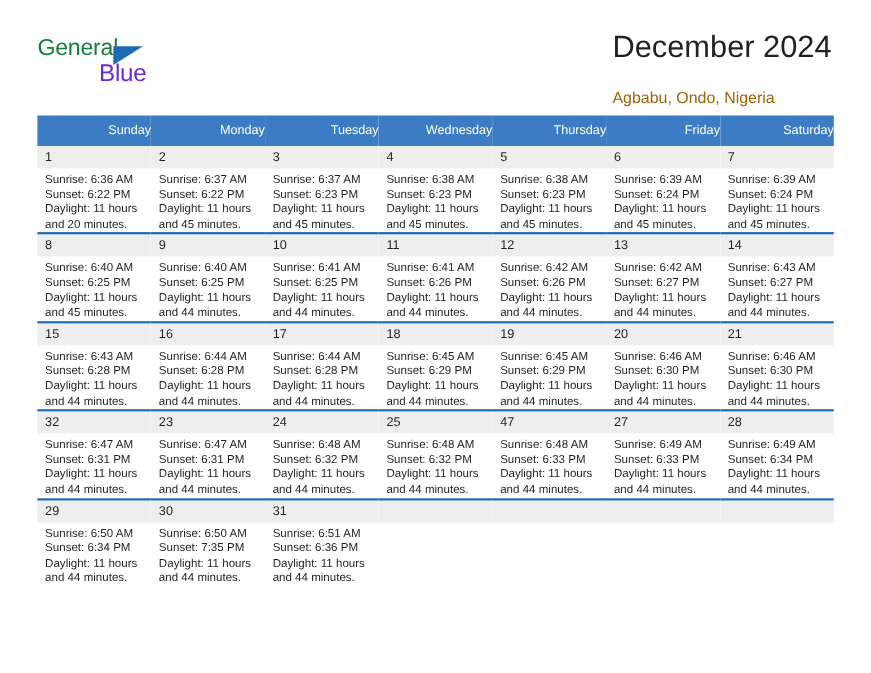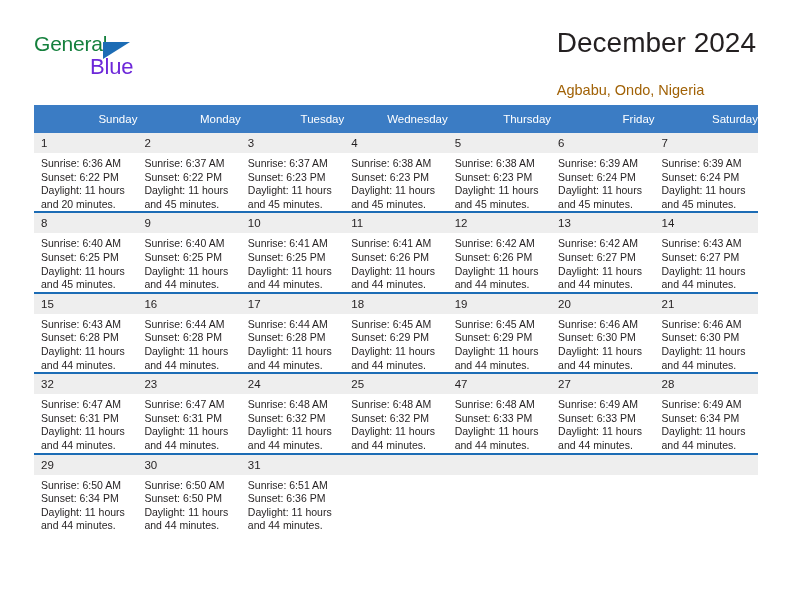"Sunset: 6:50 PM" div { text: 6:50 -> 7:35 }
